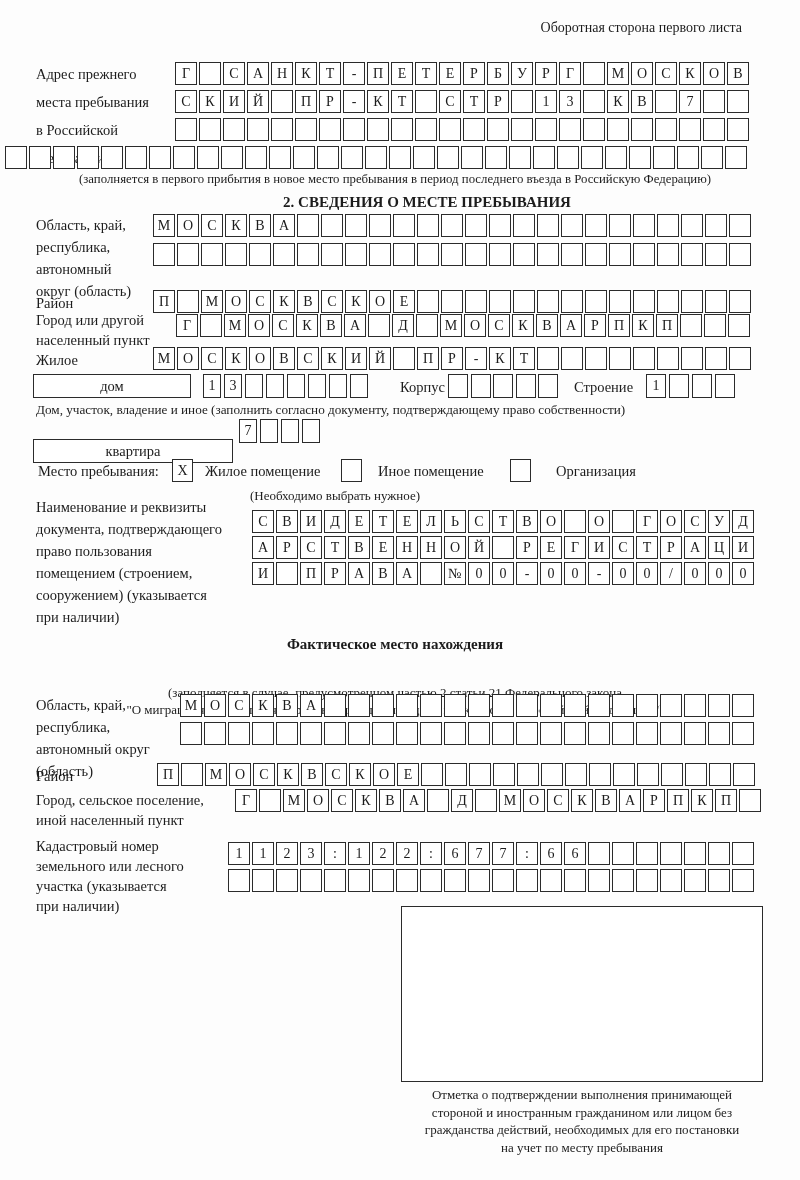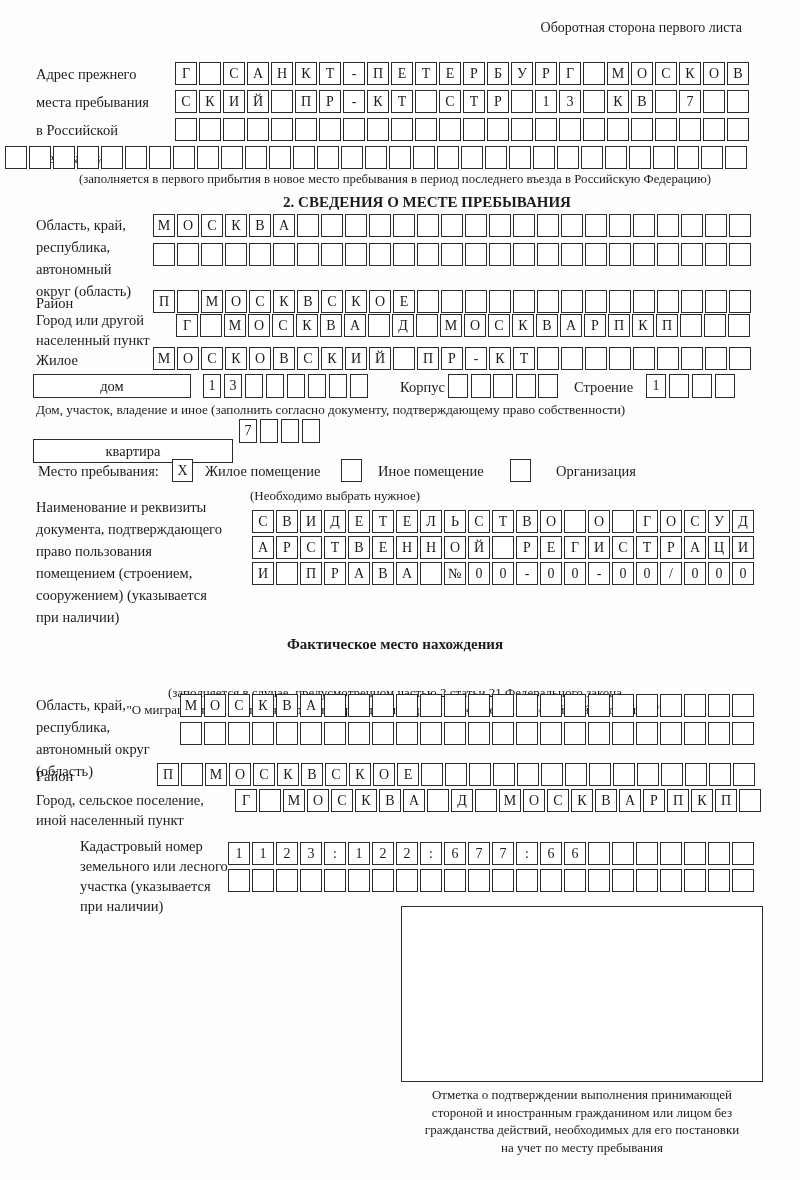"Кадастровый номер" div.lbl { margin-left: 44px -> none }
